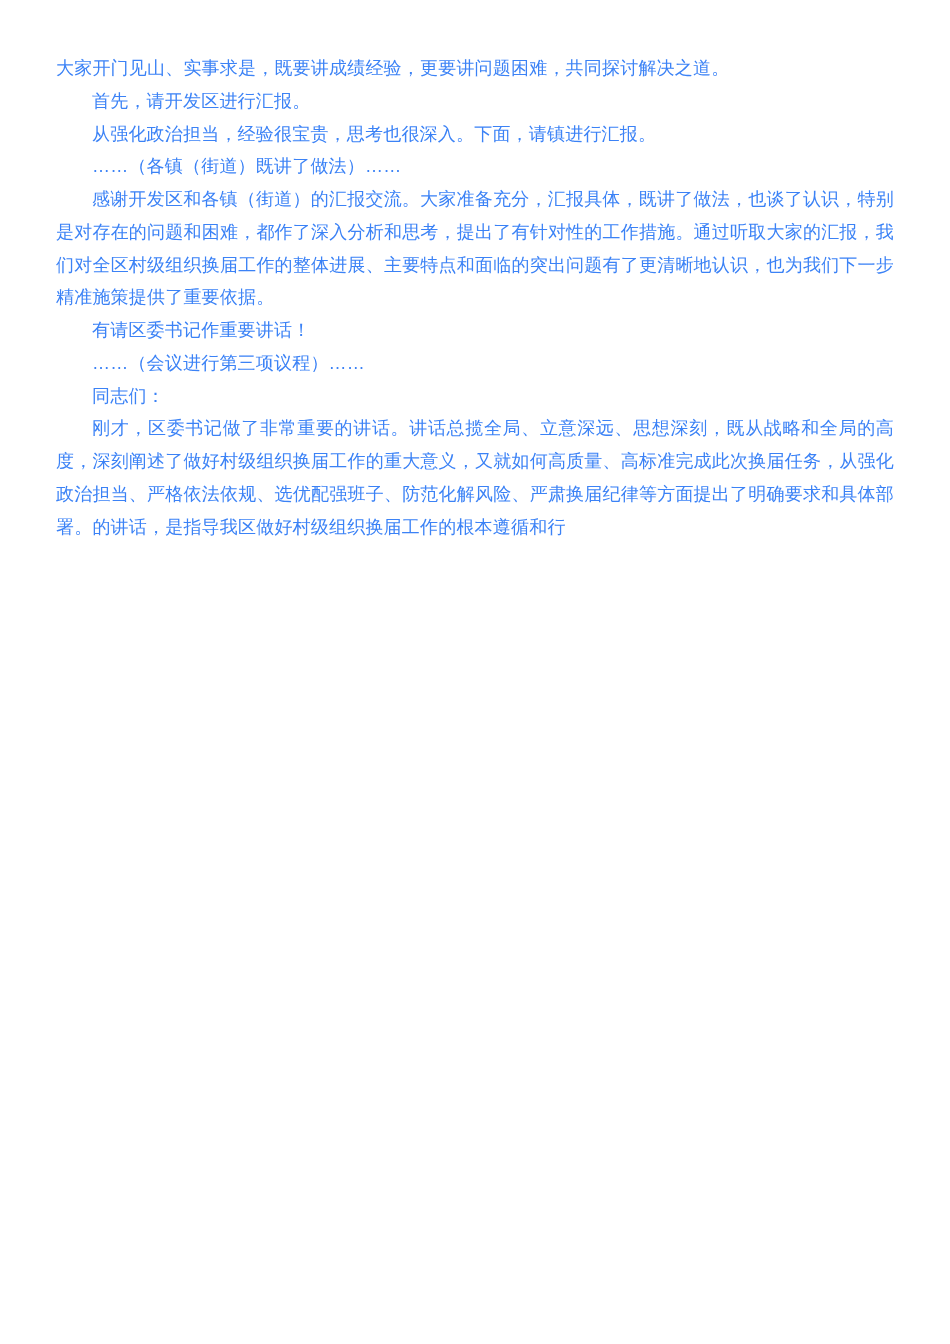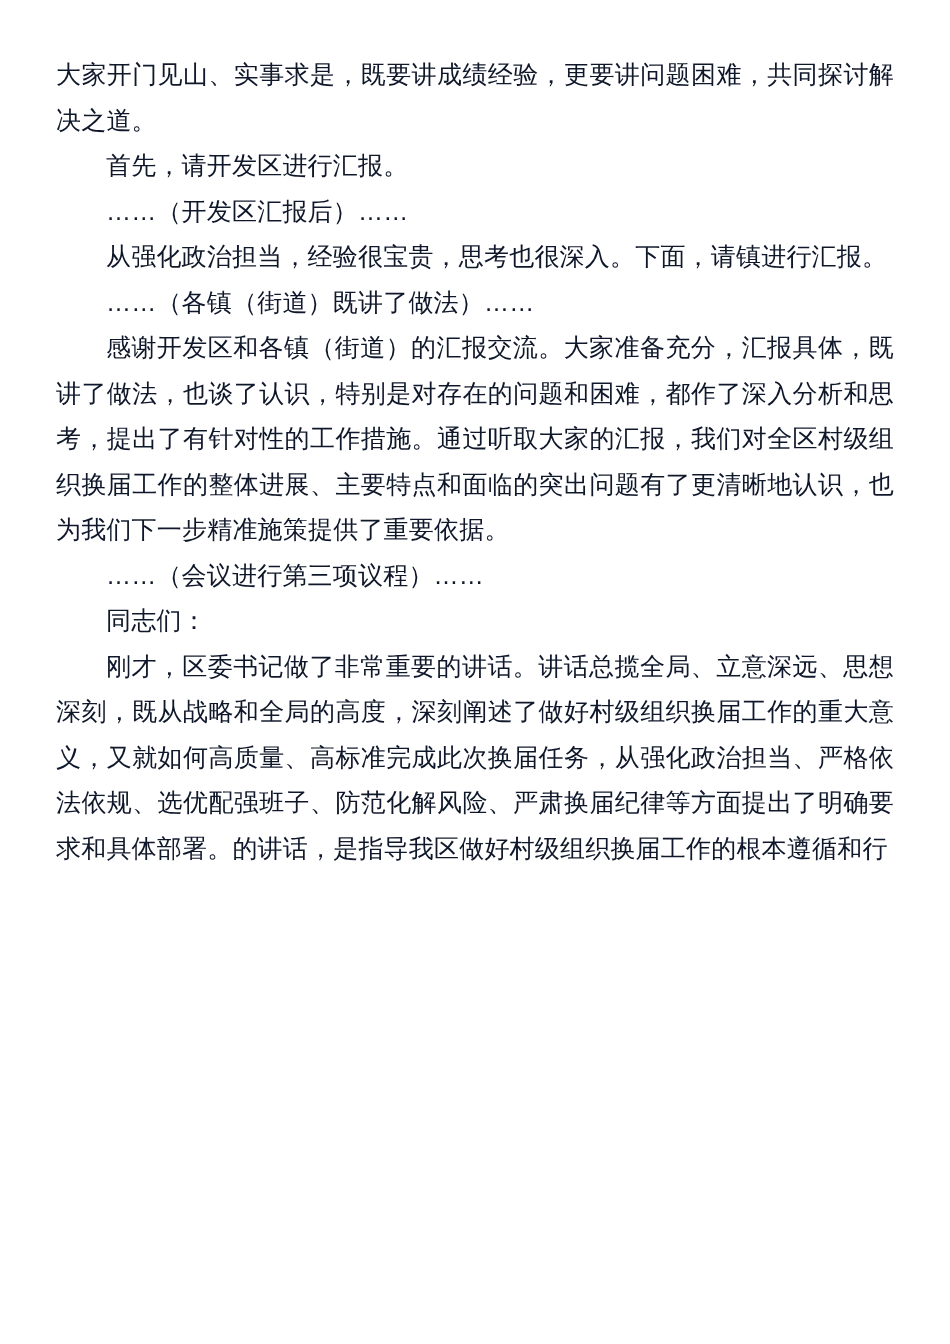"大家开门见山、实事求是，既要讲成绩经验，更要讲问题困难，共同探讨解决之道。" .doc-body { color: #0f172a -> #3b82f6; font-size: 25px -> 18px }
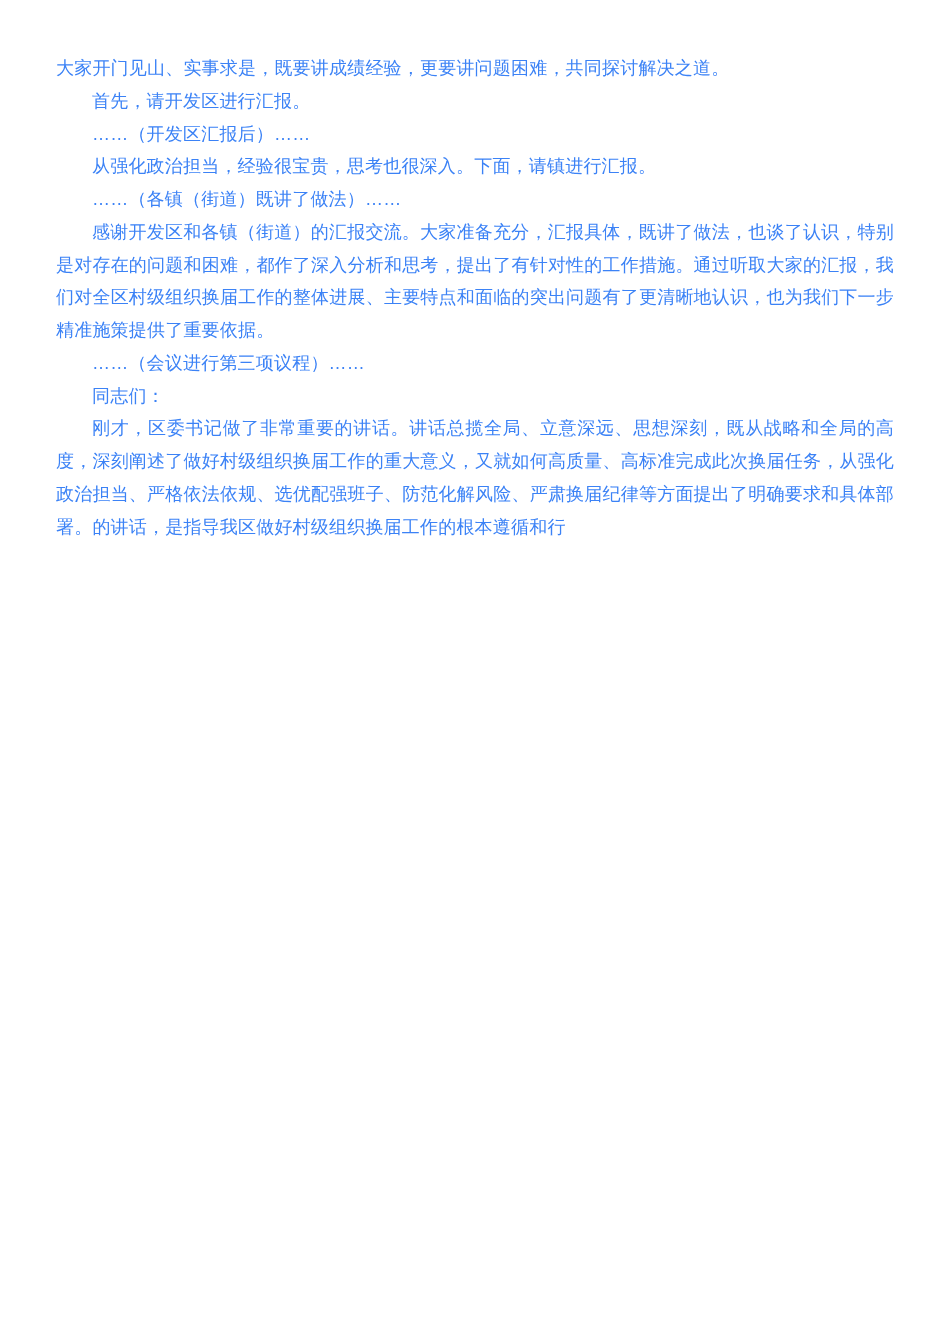"……（开发区汇报后）……" p.para { html: <p>……（开发区汇报后）……</p> -> none }
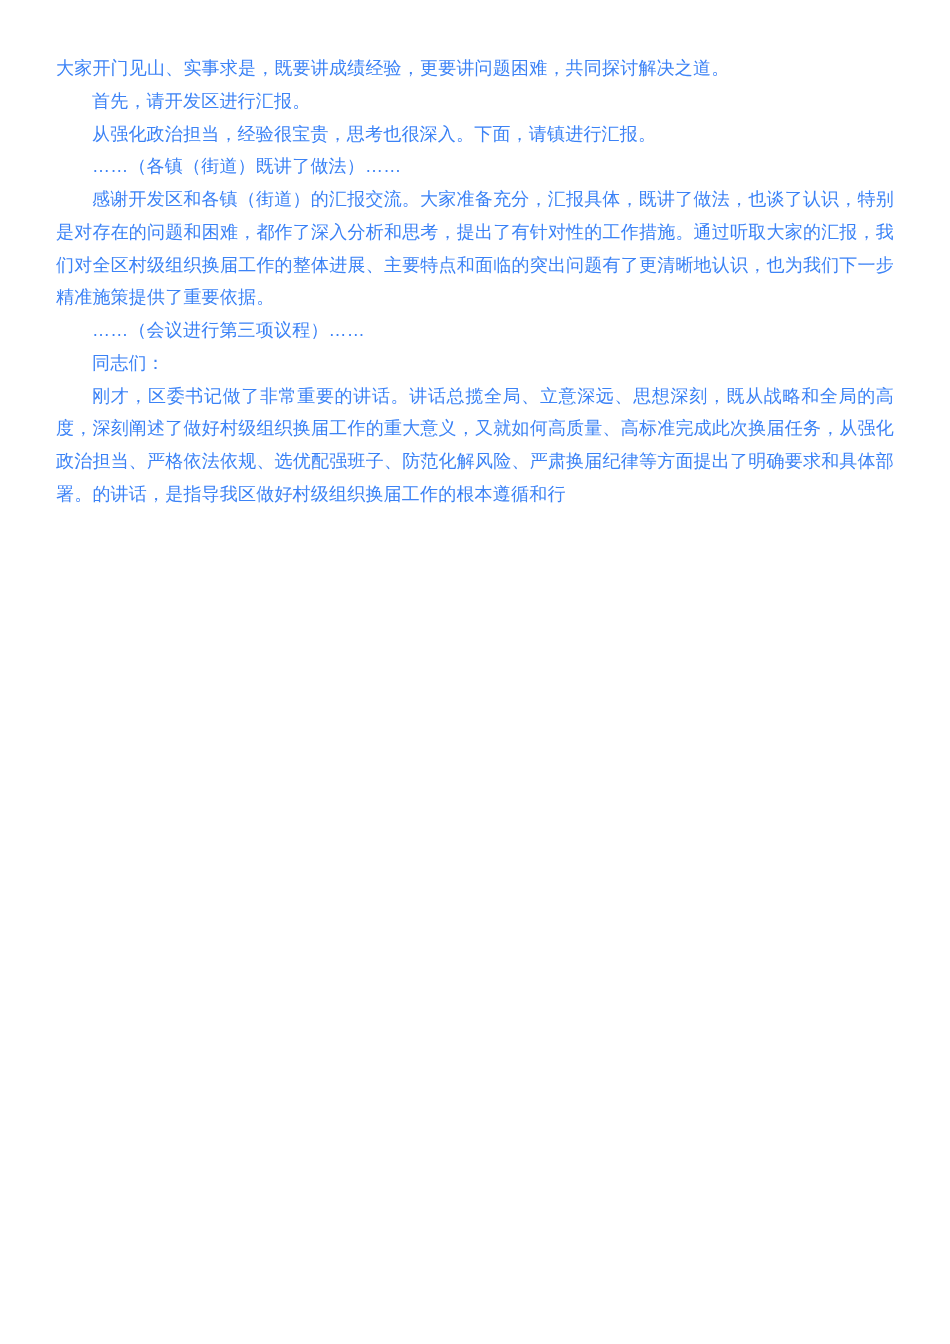"有请区委书记作重要讲话！" p.para { html: none -> <p>有请区委书记作重要讲话！</p> }
